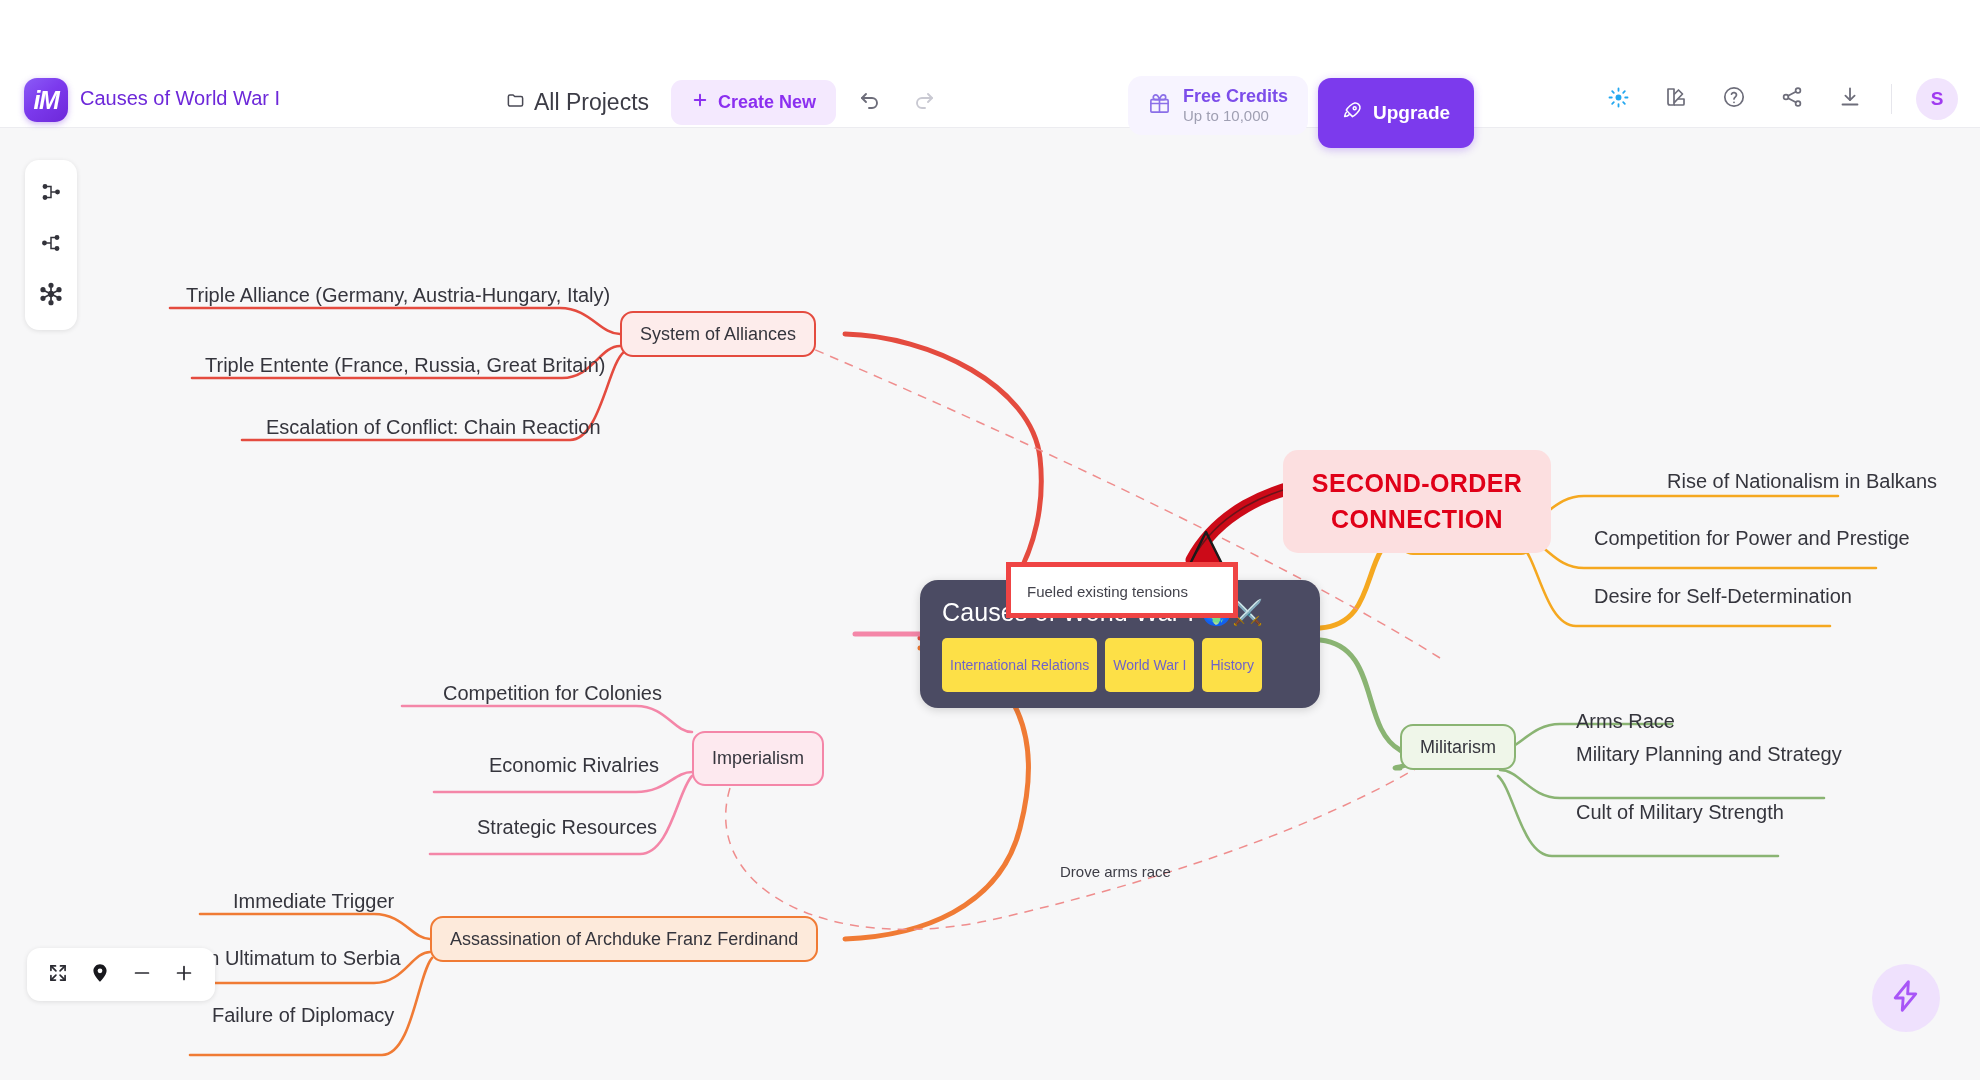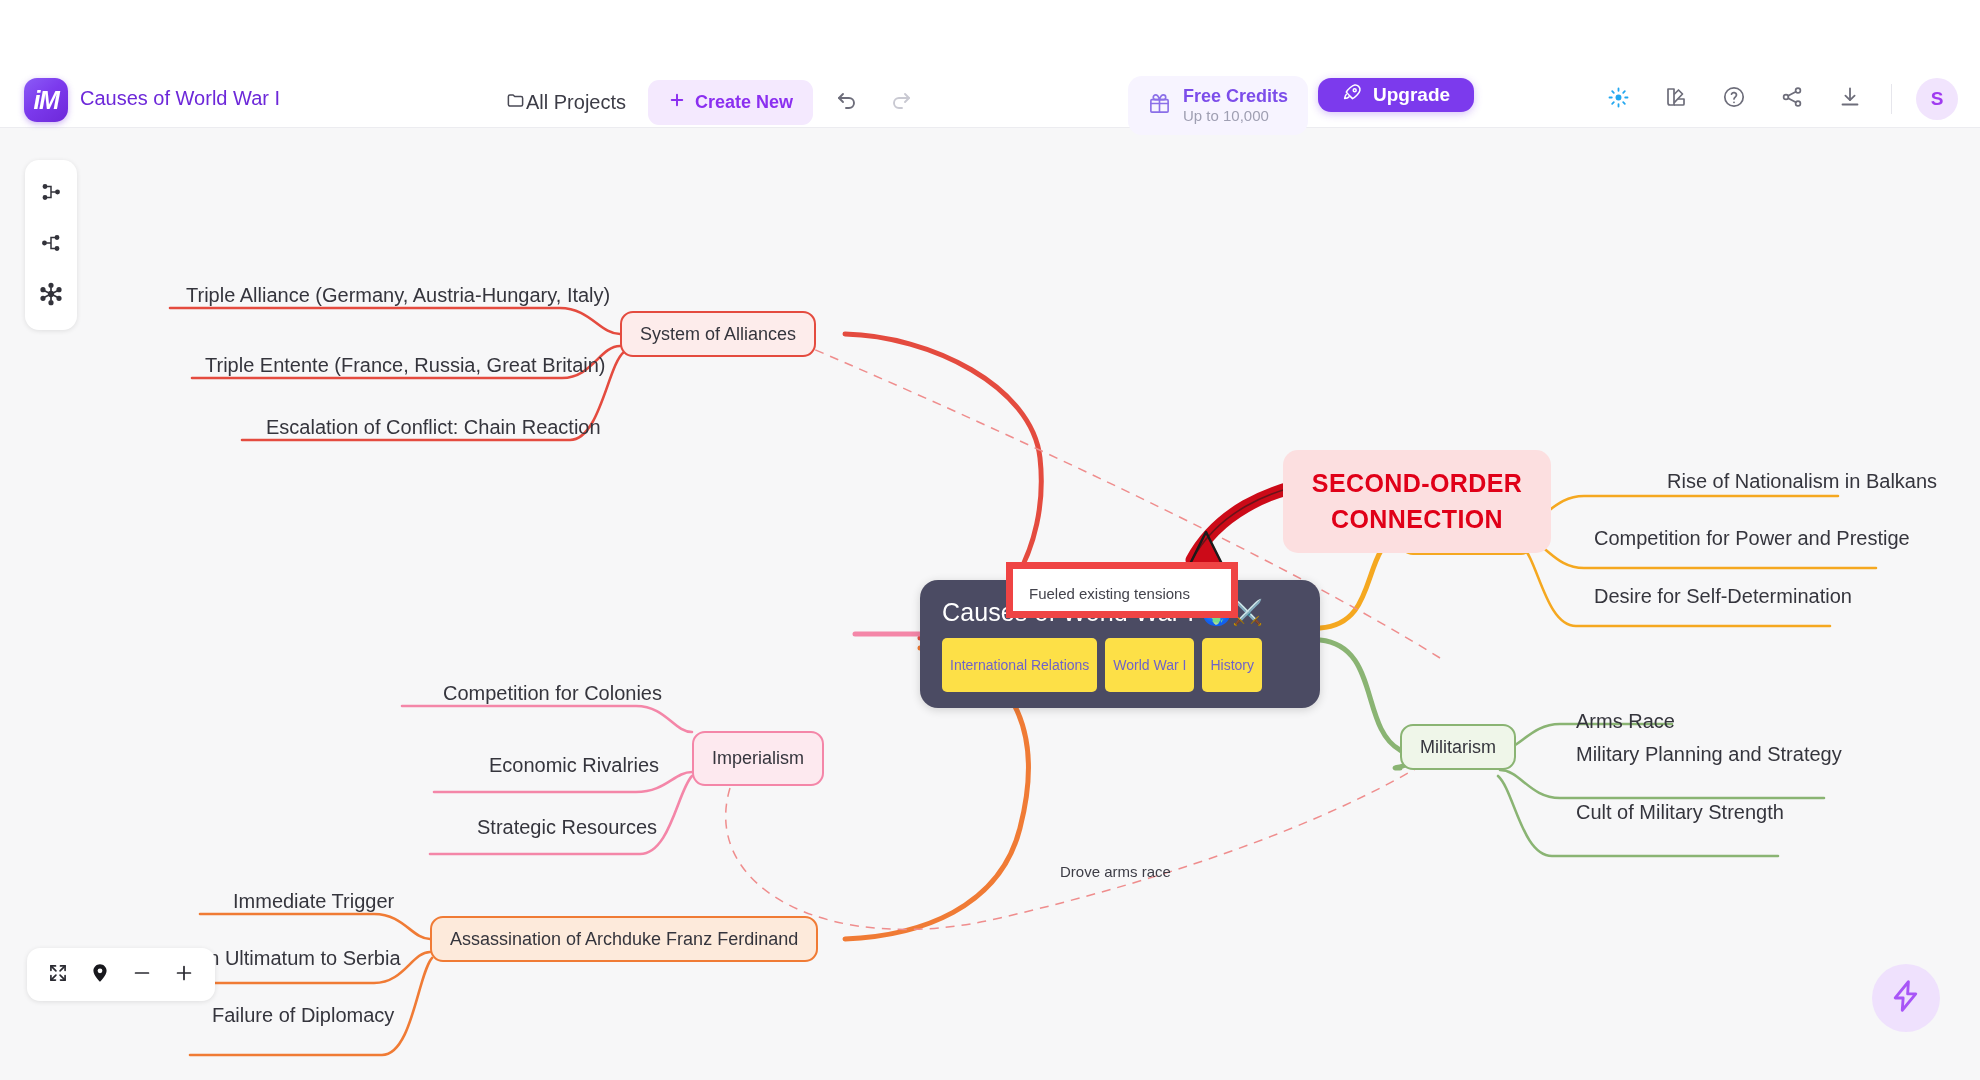"All Projects" .all-projects { font-size: 20px -> 23px; gap: 1px -> 9px }
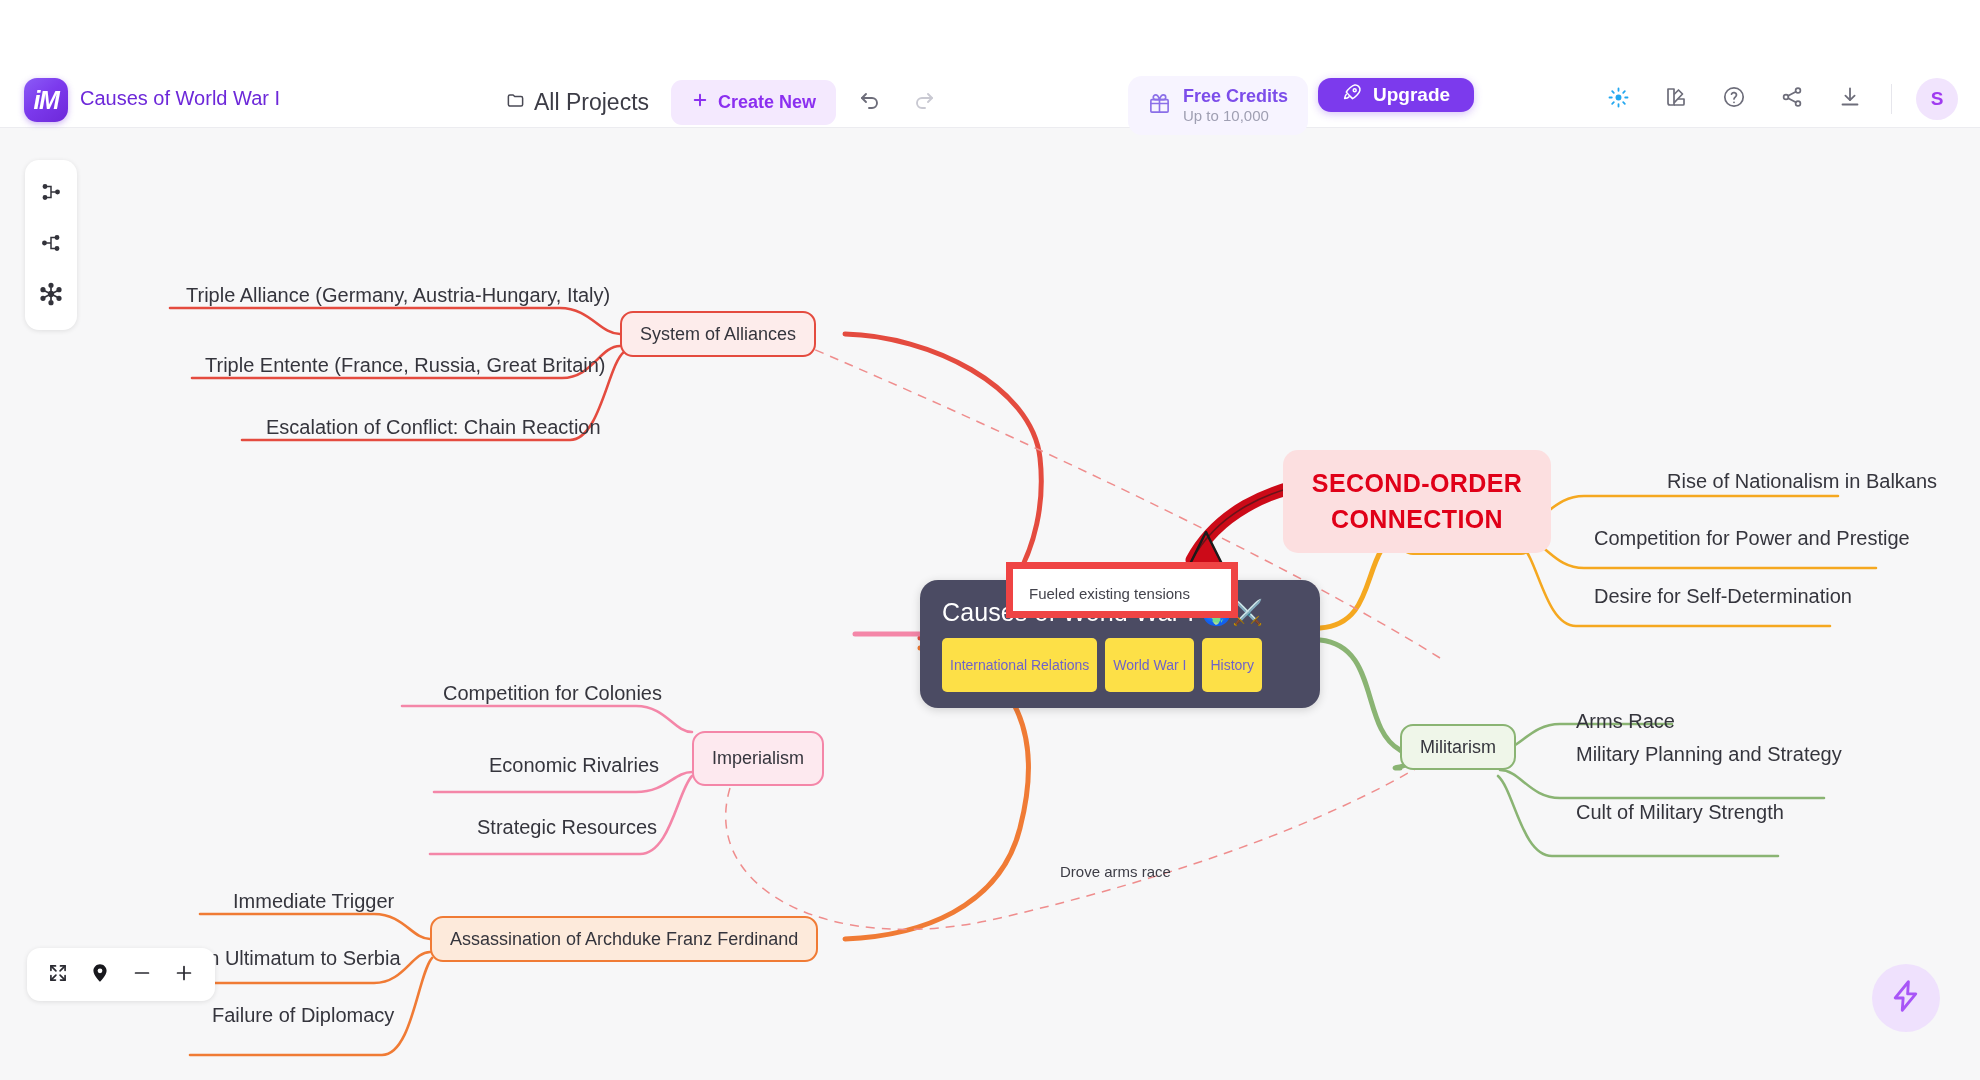"Upgrade" .upgrade { padding: 4px 24px -> 22px 24px }
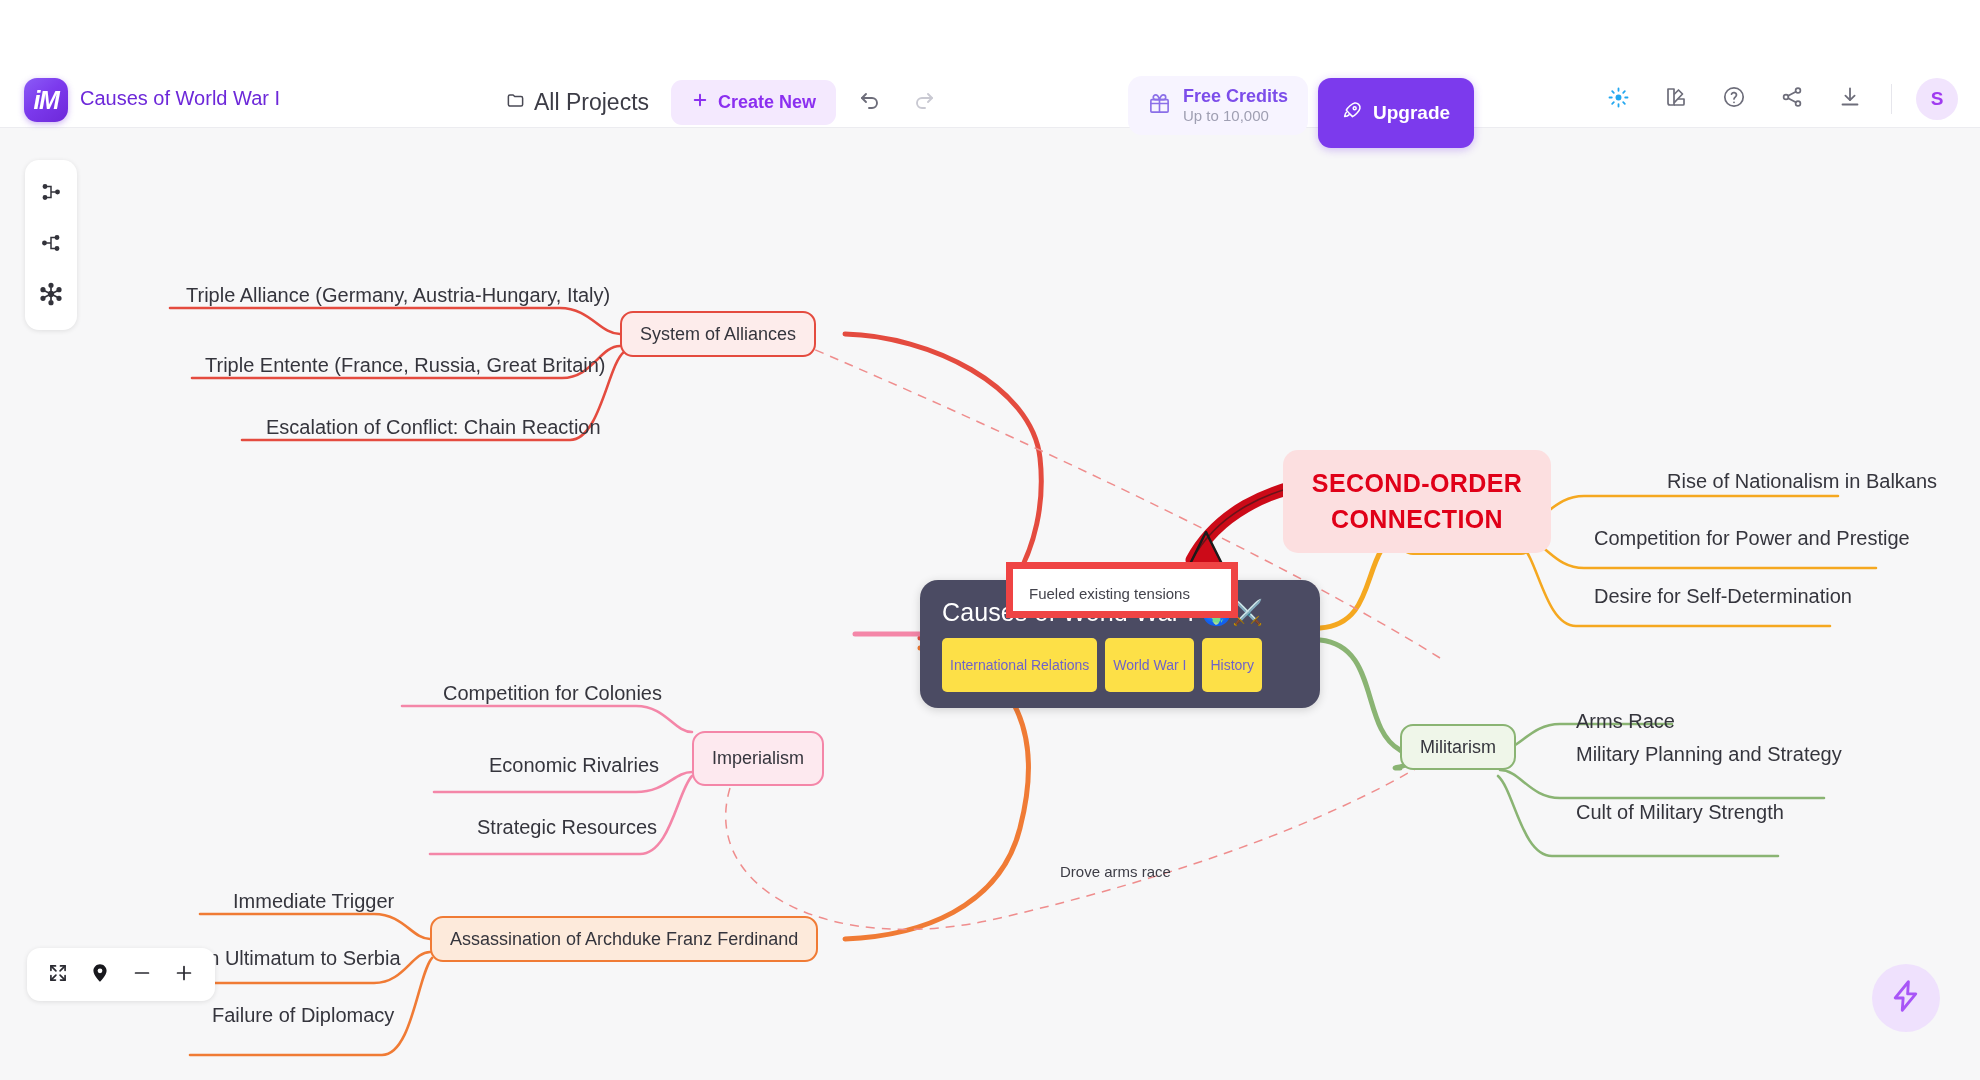"Fueled existing tensions" .anno-box { border: 7px solid #ef4444 -> 5px solid #ef4444 }
